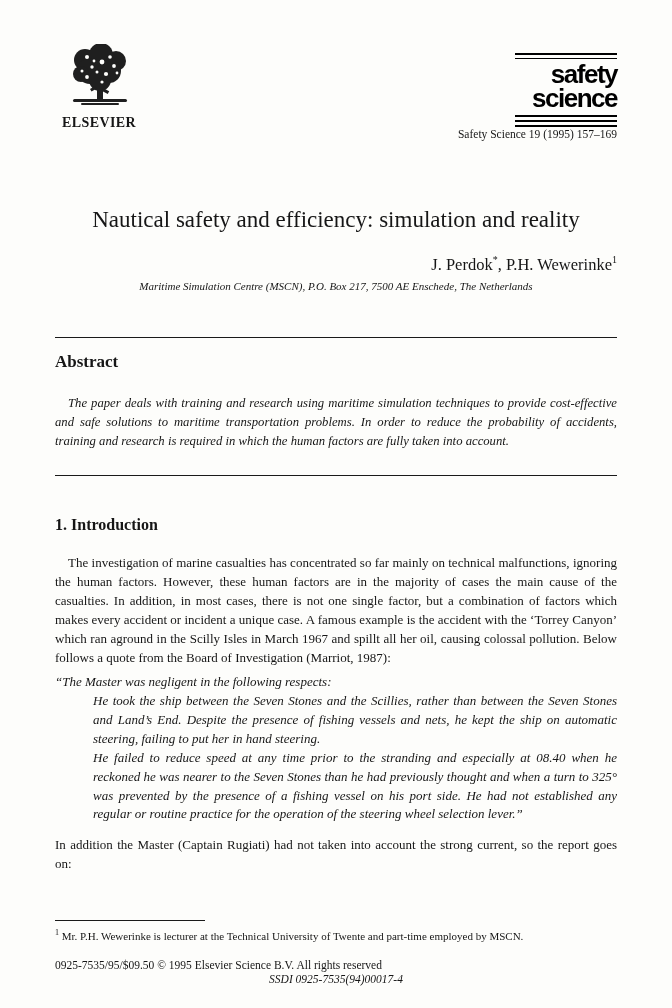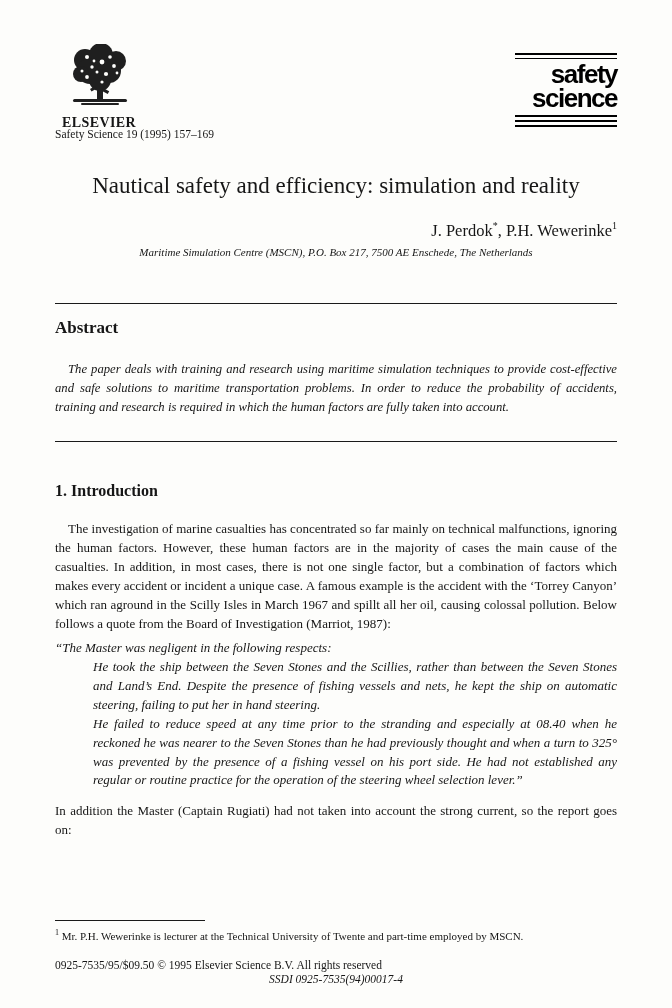"Safety Science 19 (1995) 157–169" .journal-ref { text-align: left -> right }
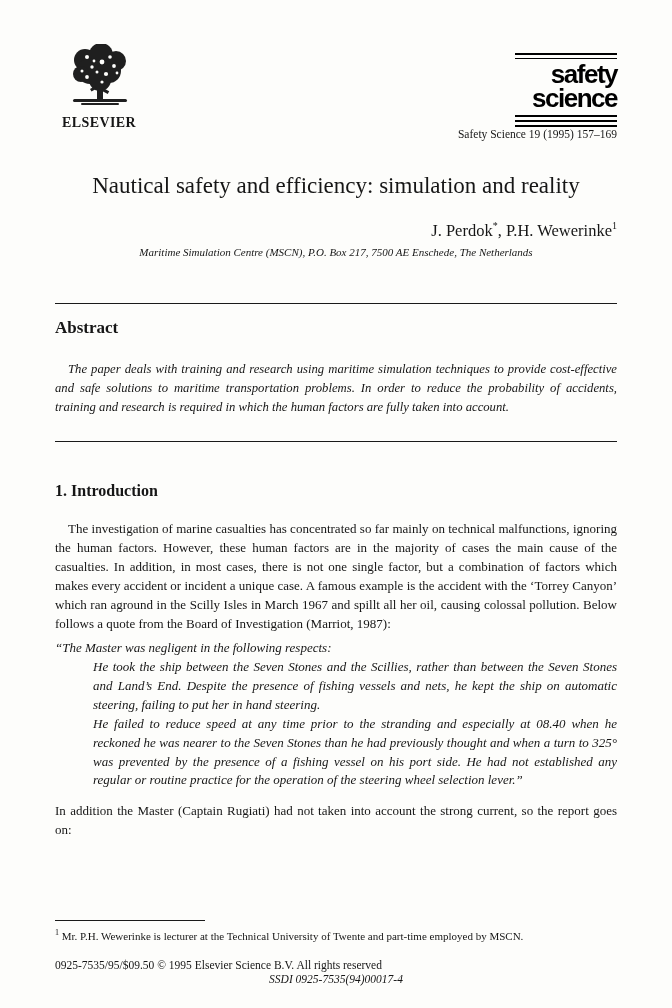"Nautical safety and efficiency:" .title { margin-top: 22px -> 56px }
